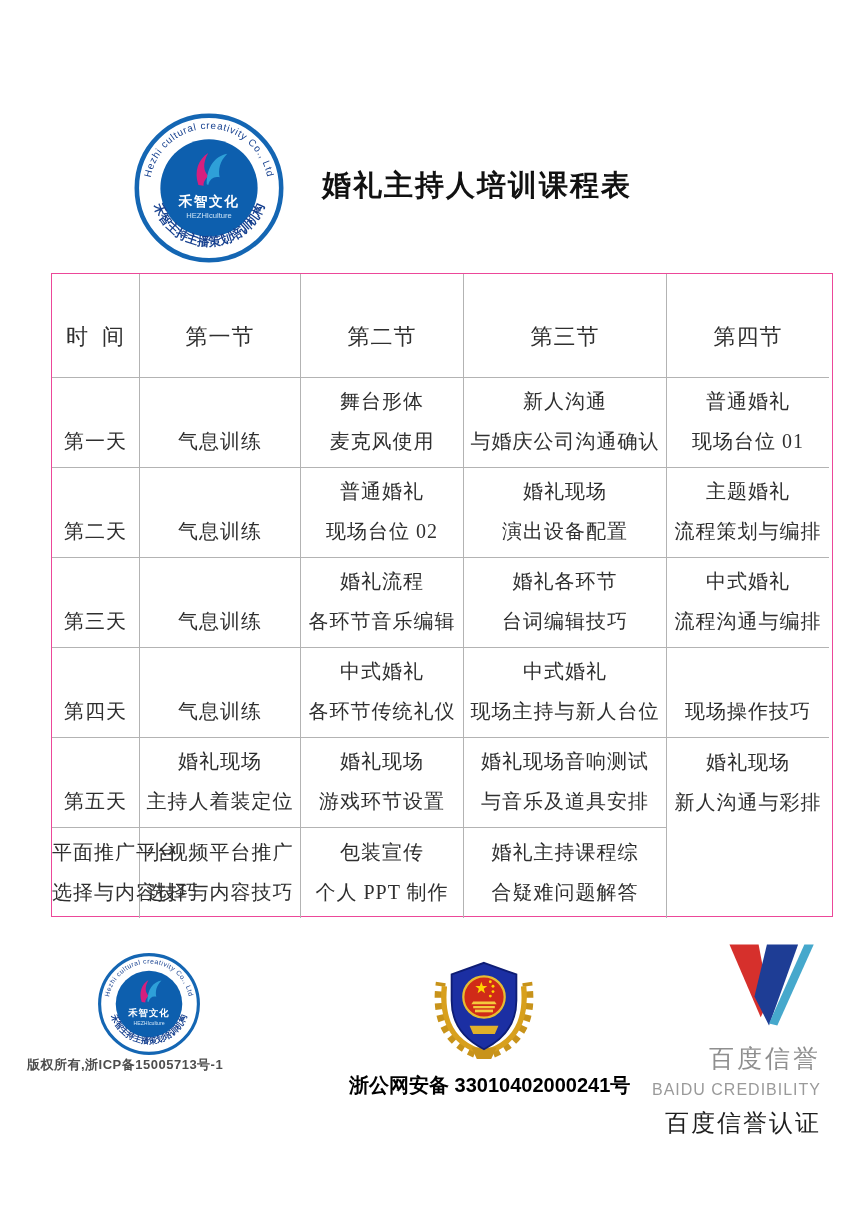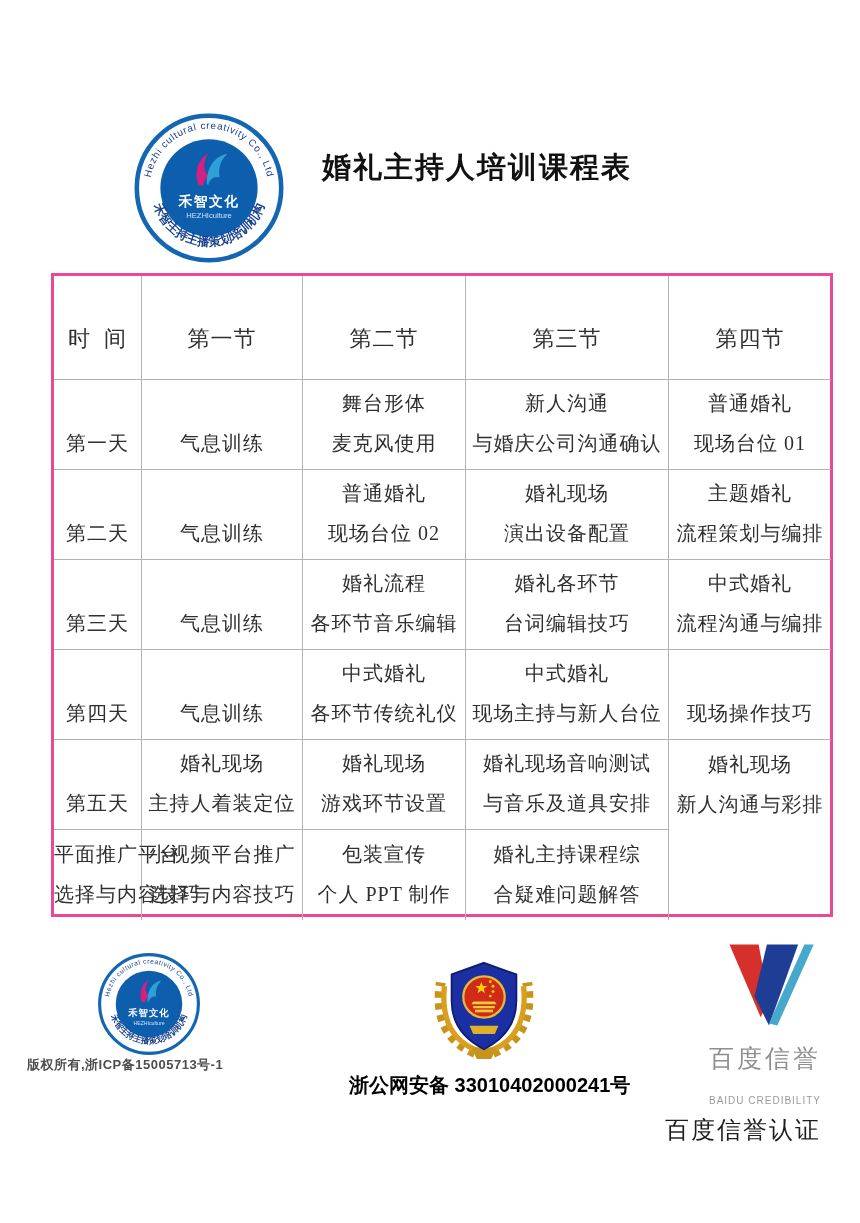"婚礼主持人培训课程表" .page-title { top: 148px -> 166px }
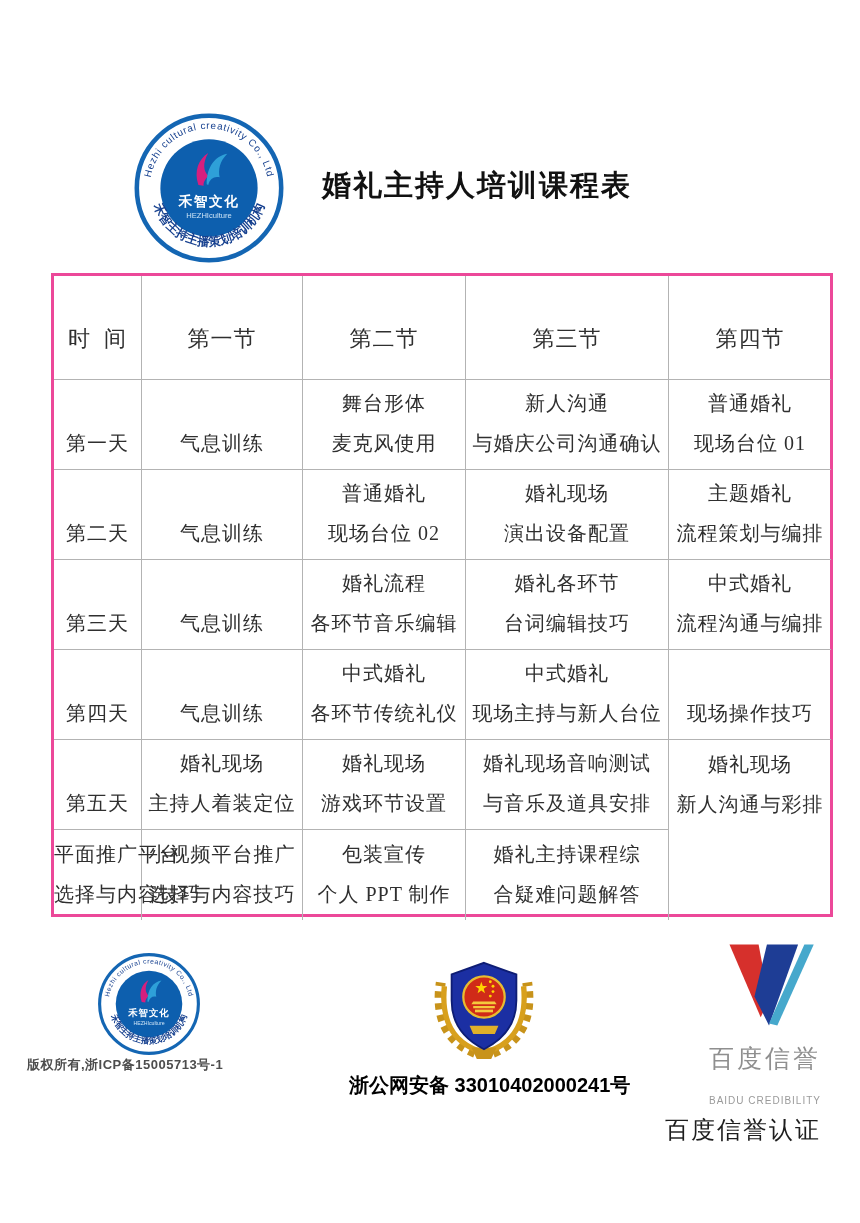"时 间" .course-table { border: 3px solid #ec4899 -> 1px solid #ec4899 }
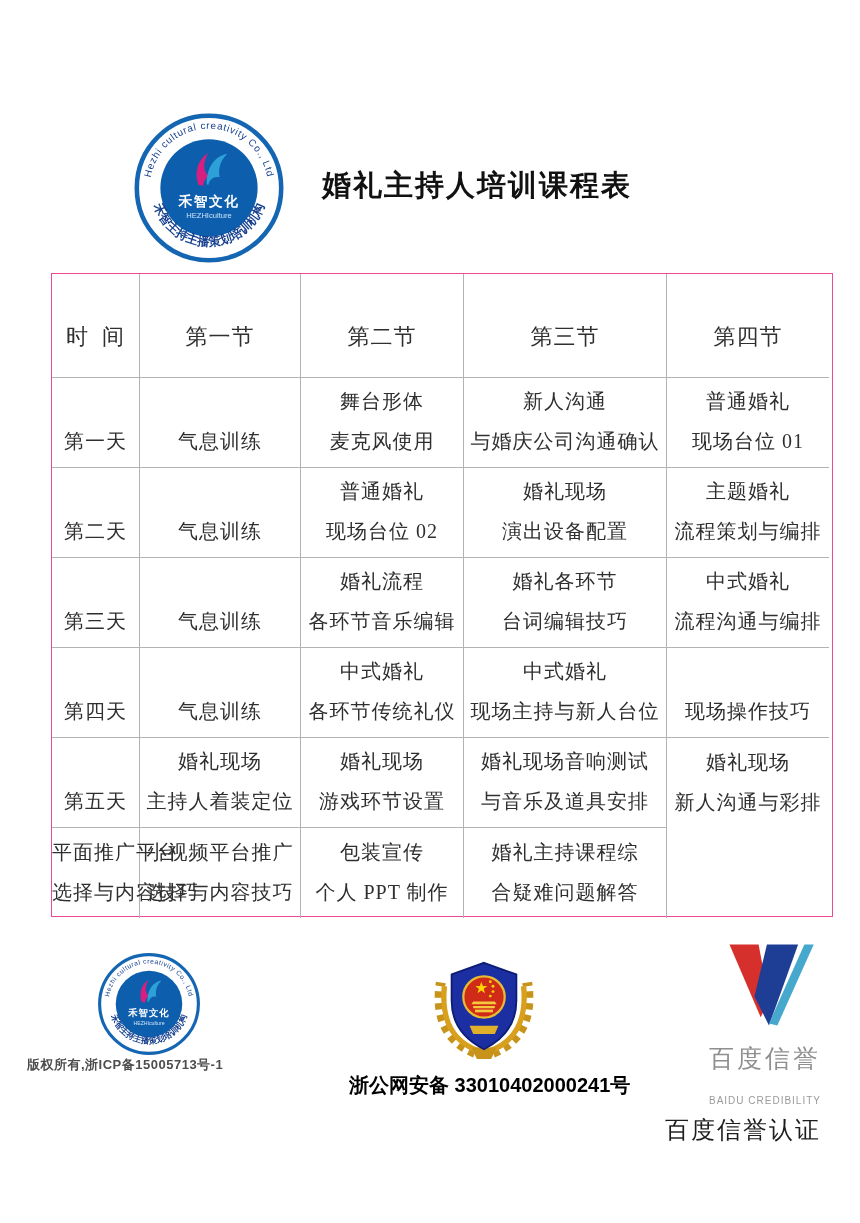"BAIDU CREDIBILITY" .baidu-sub { font-size: 10px -> 16px; margin-top: 20px -> 6px }
